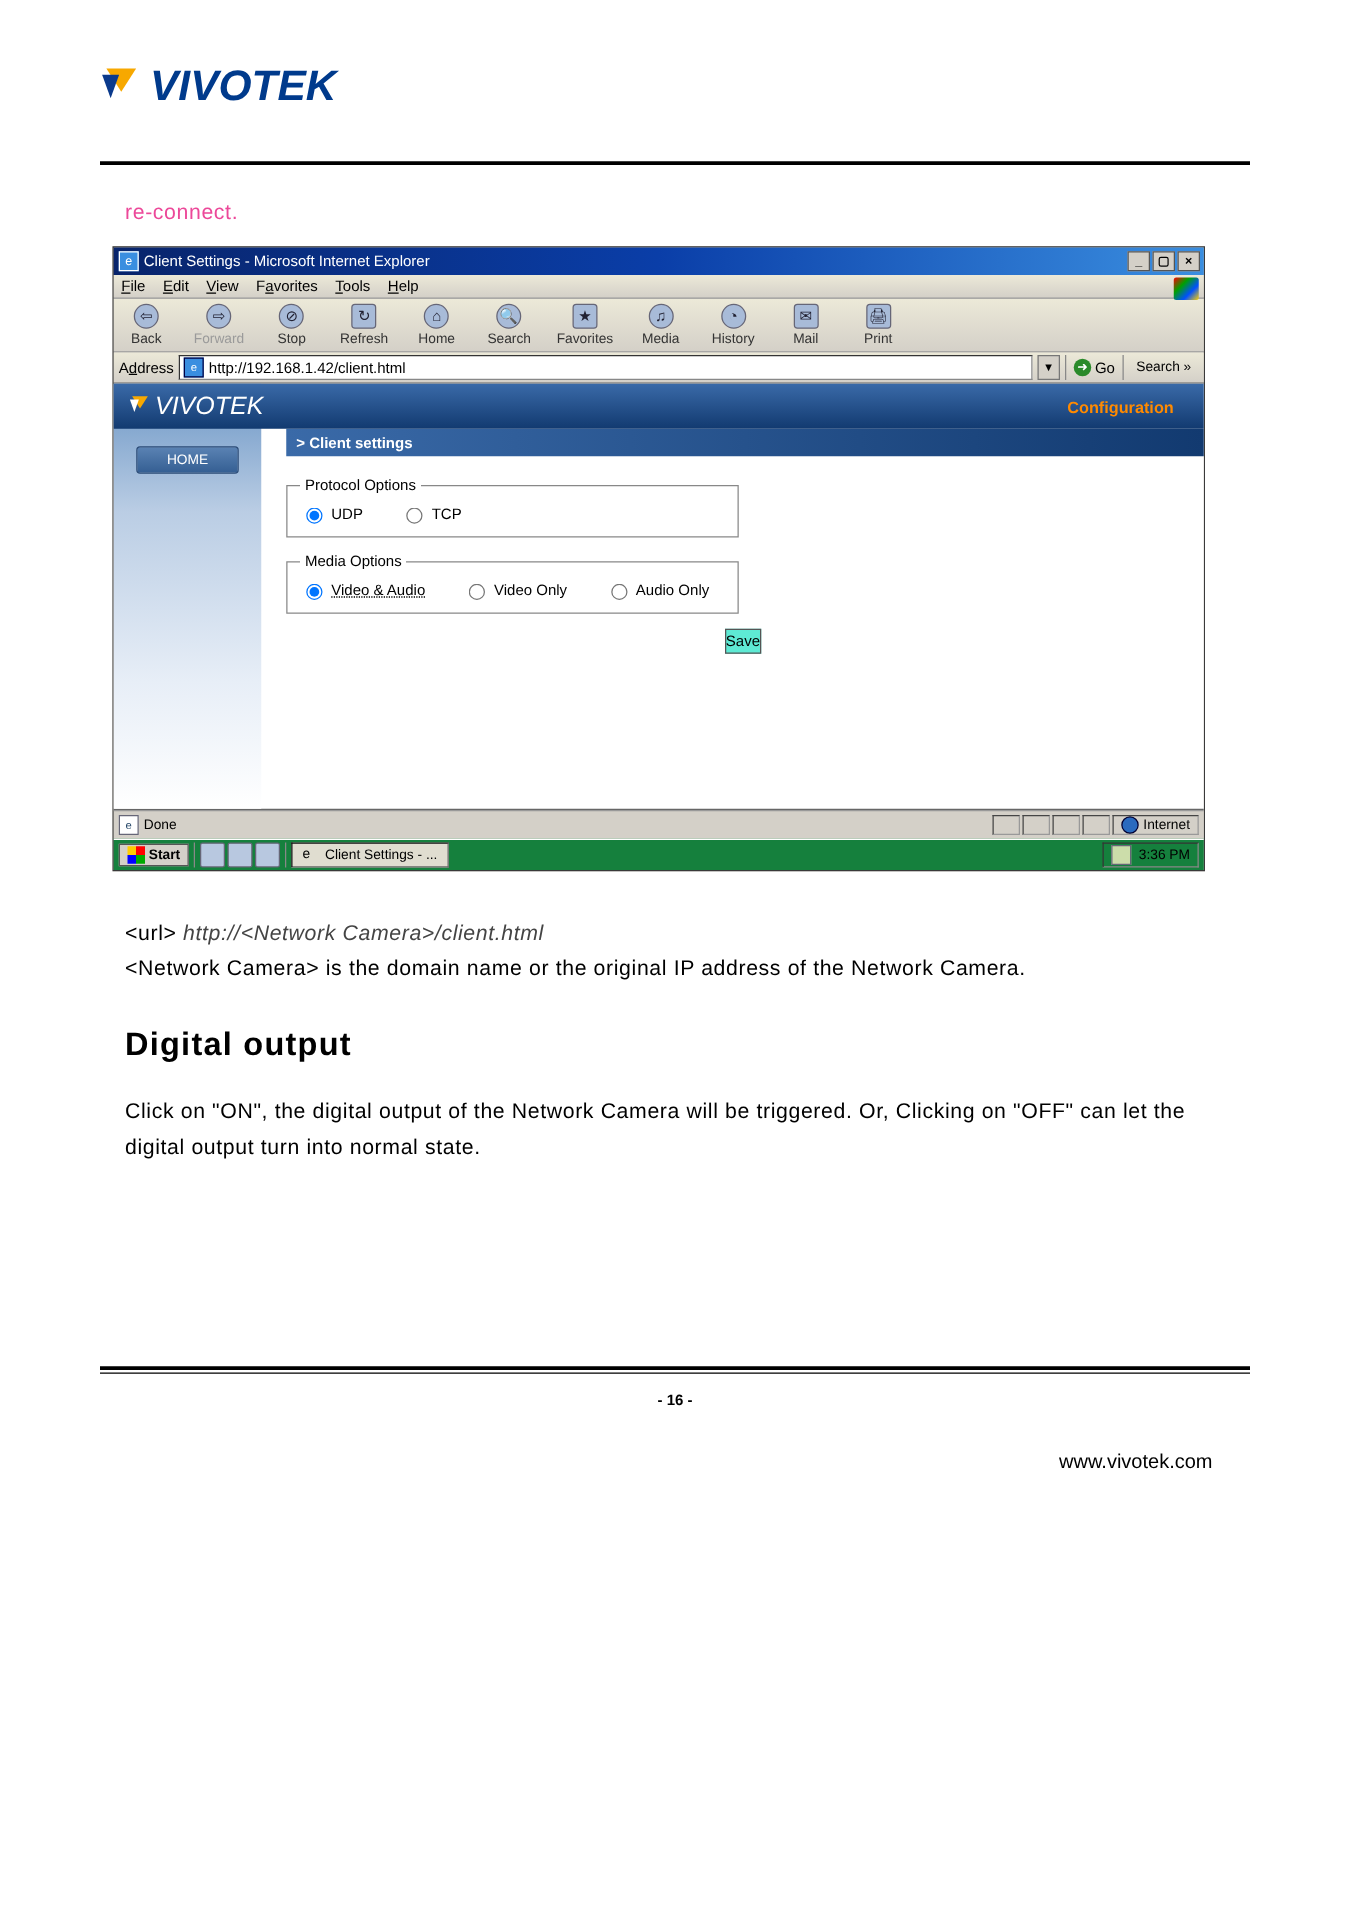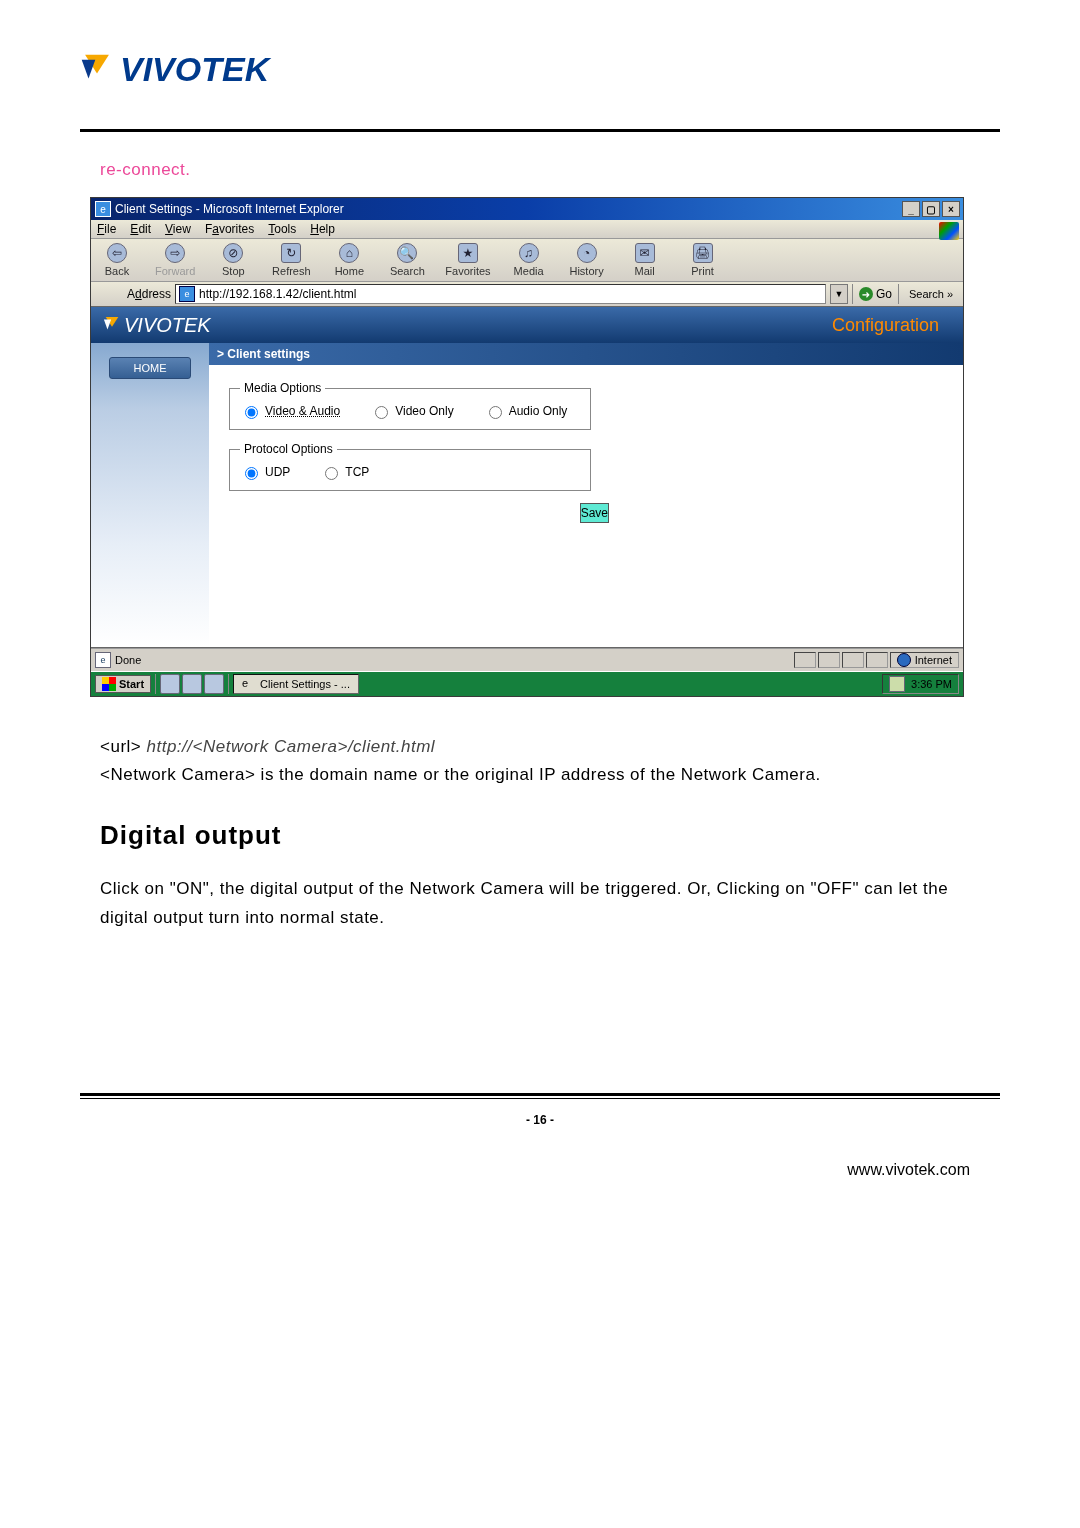"Address" .addrbar .addrlabel { margin-left: 32px -> none }
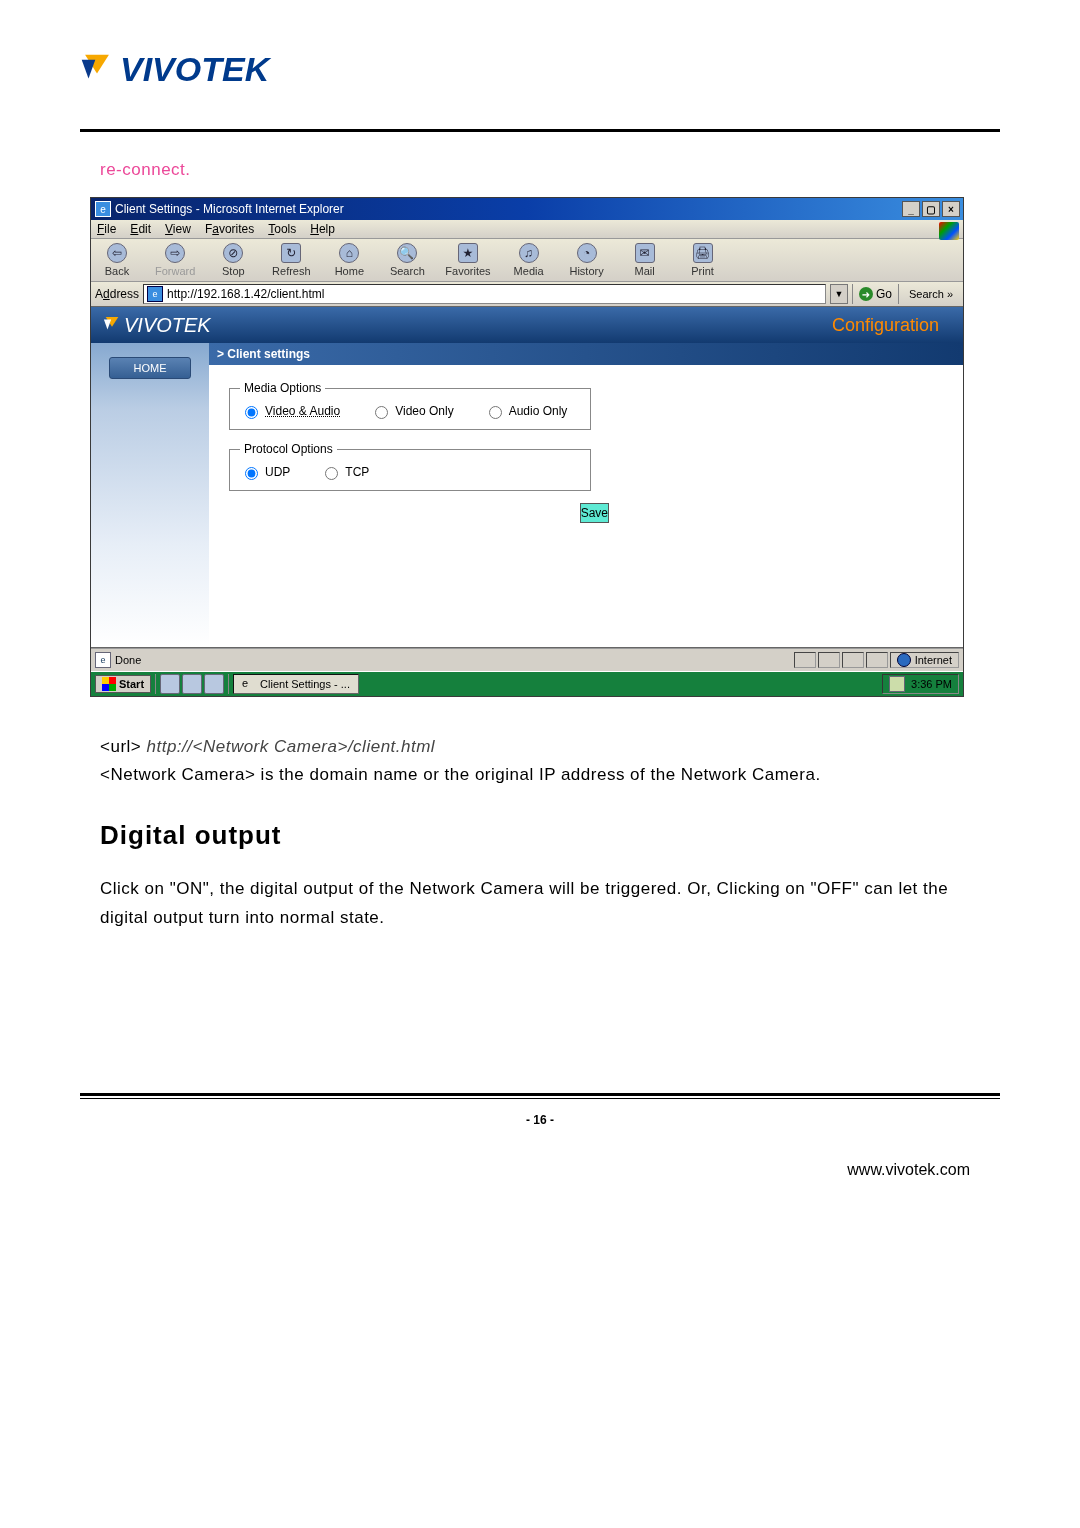"Configuration" .side-banner .config { font-size: 18px -> 13px; font-weight: normal -> bold }
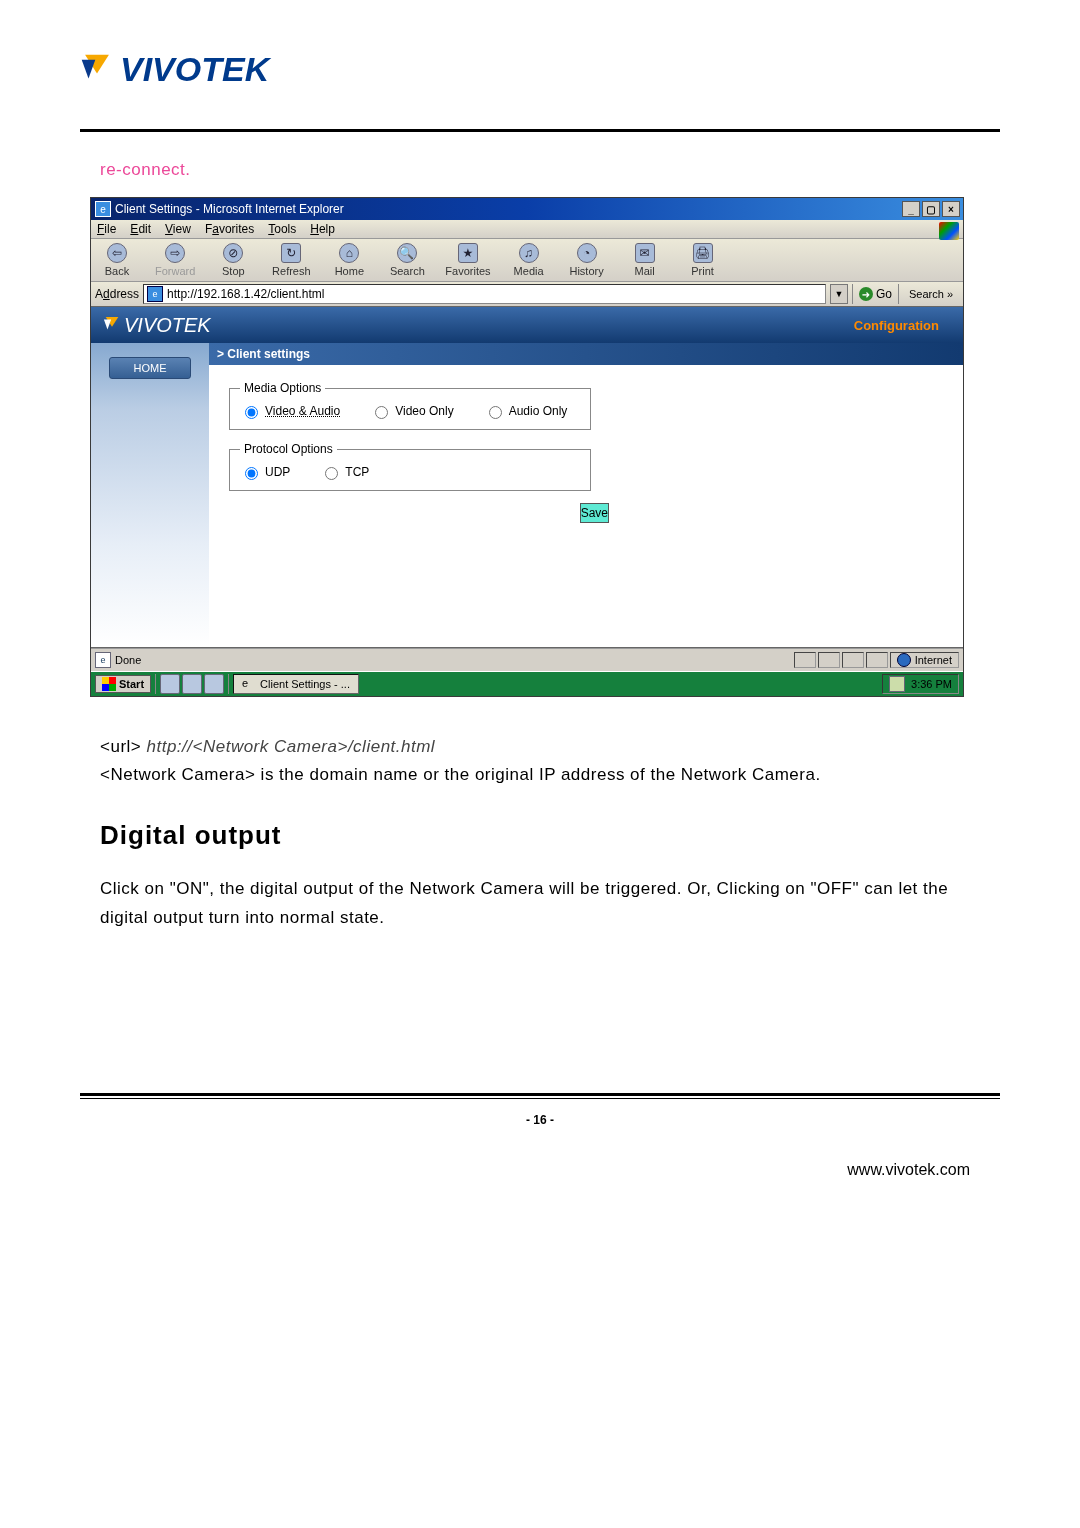"> Client settings" .cs-header { margin-left: none -> 20px }
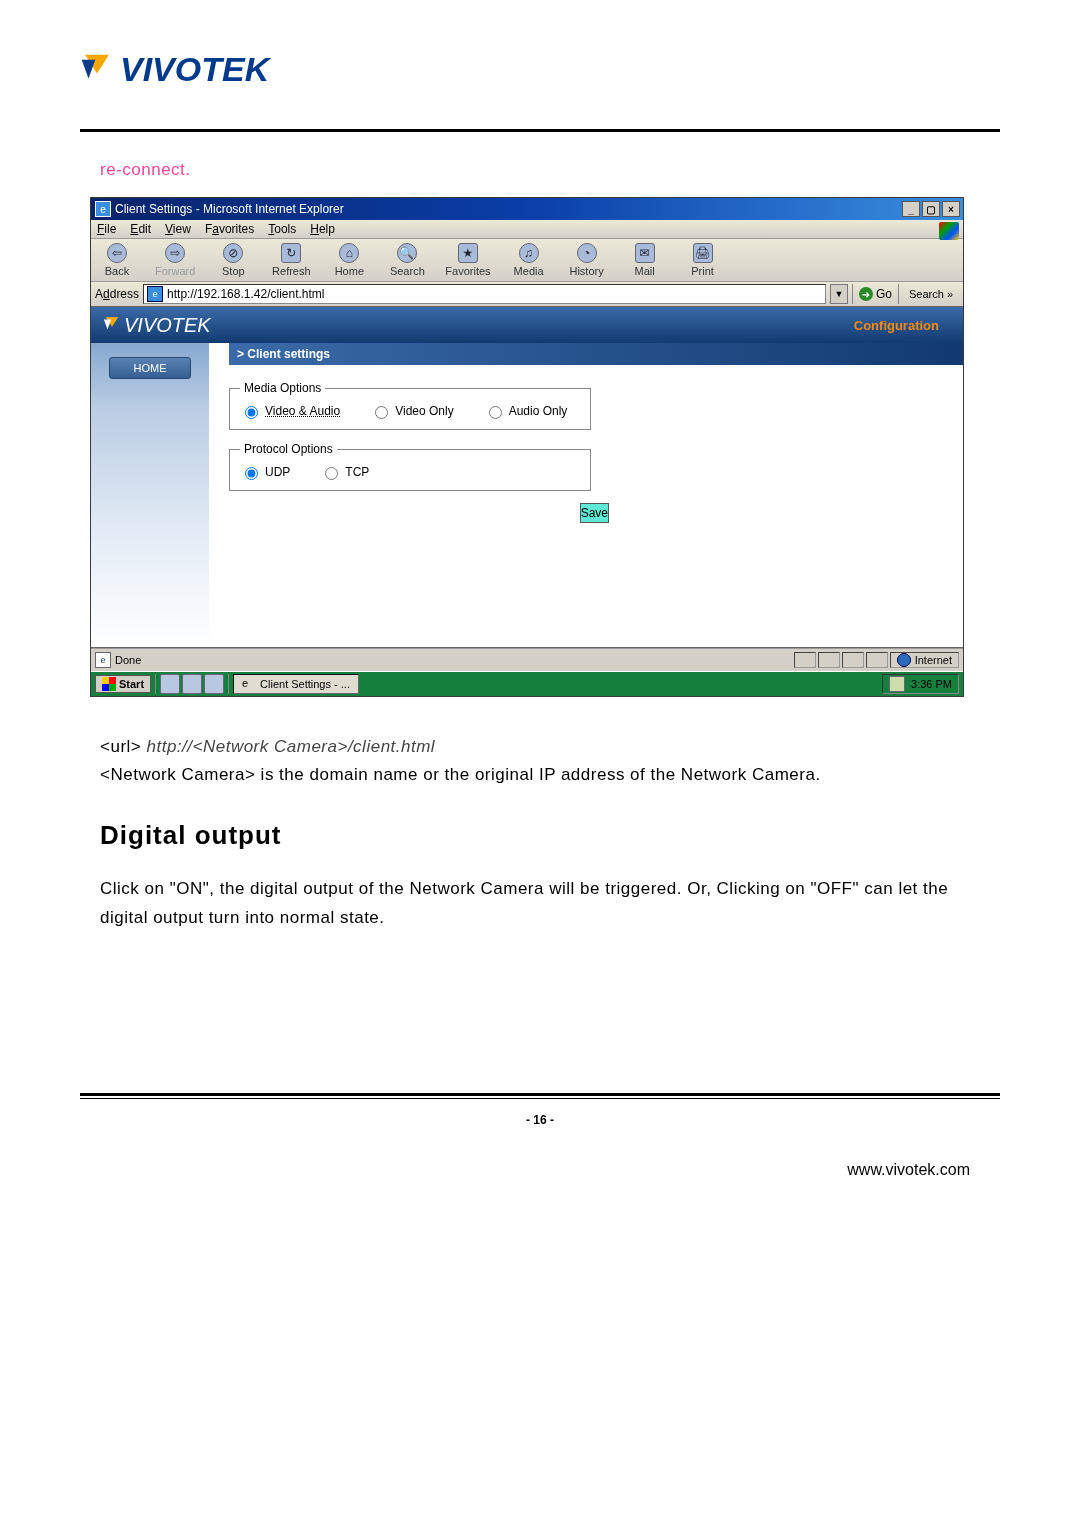"Media Options" fieldset { order: before "Protocol Options" -> after "Protocol Options" }
